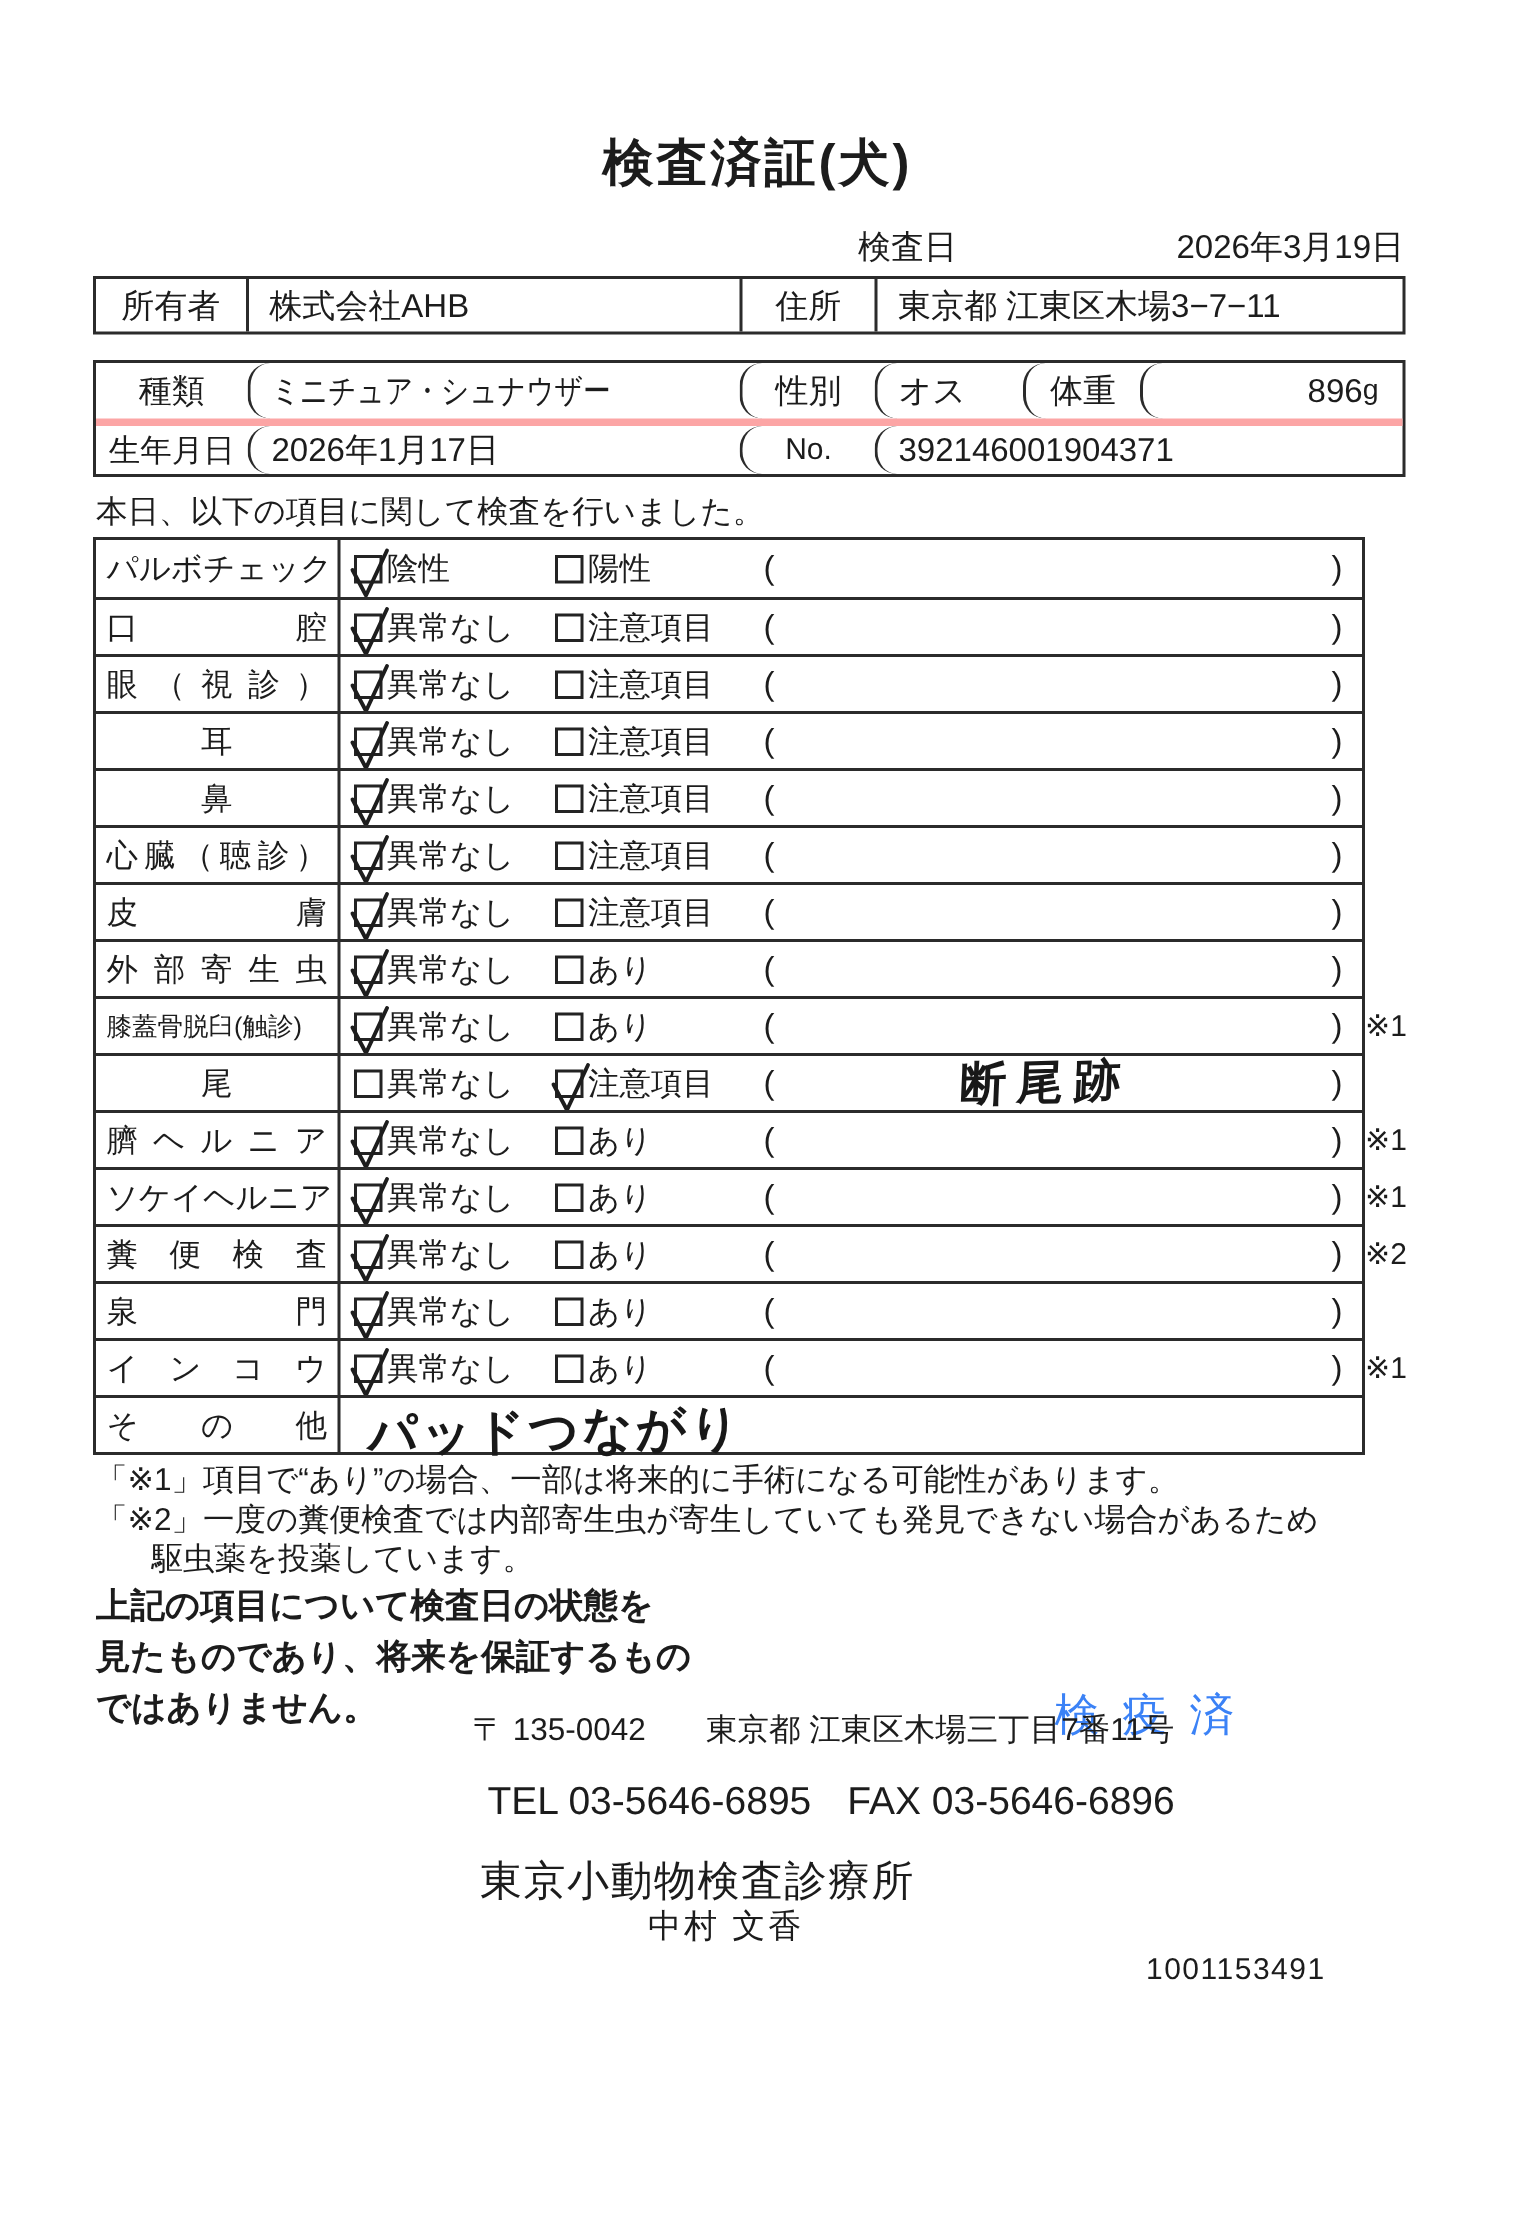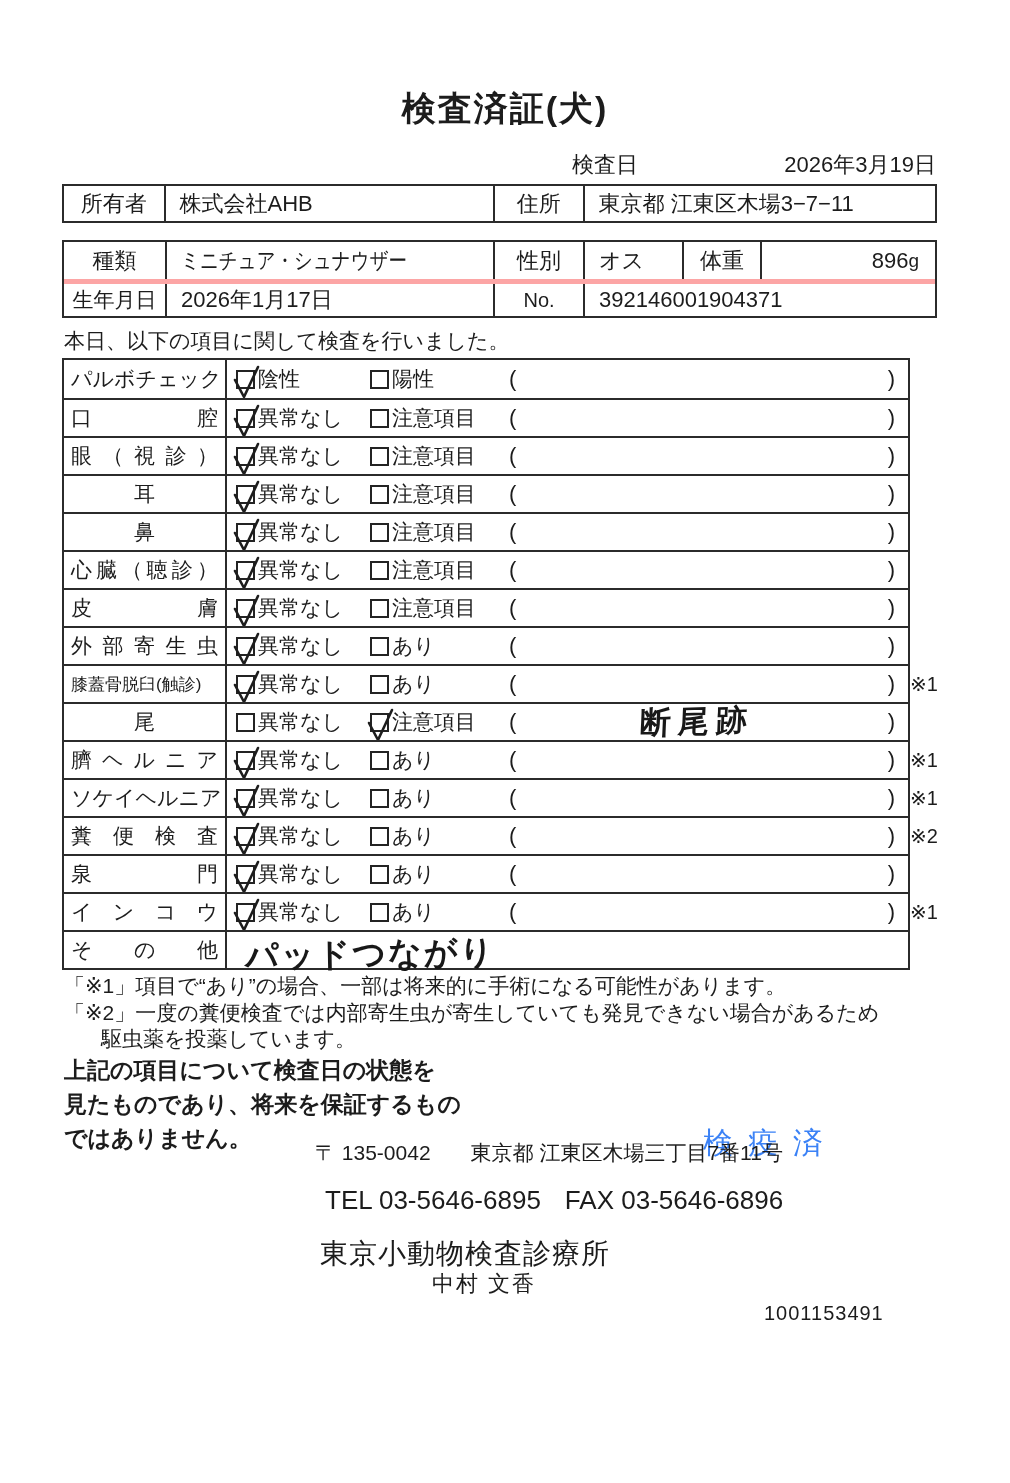"種類" .pet-row .info-cell { border-radius: none -> 15px }
